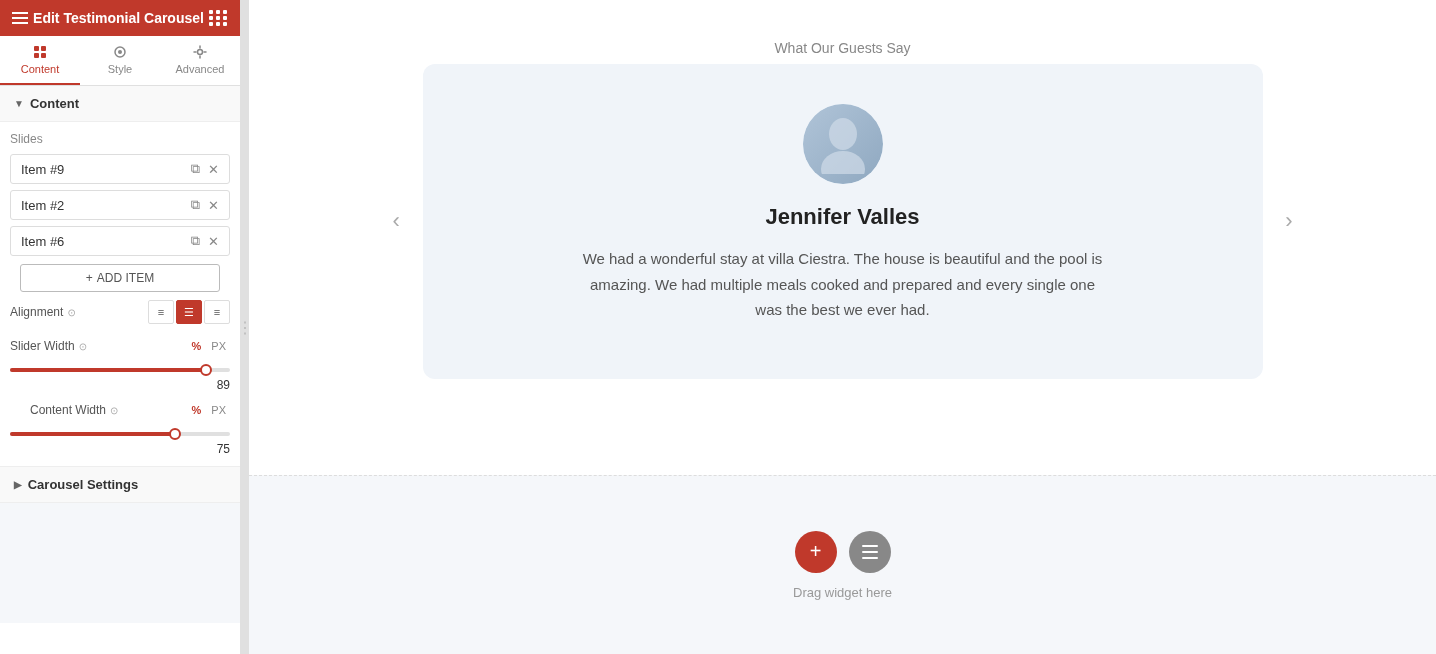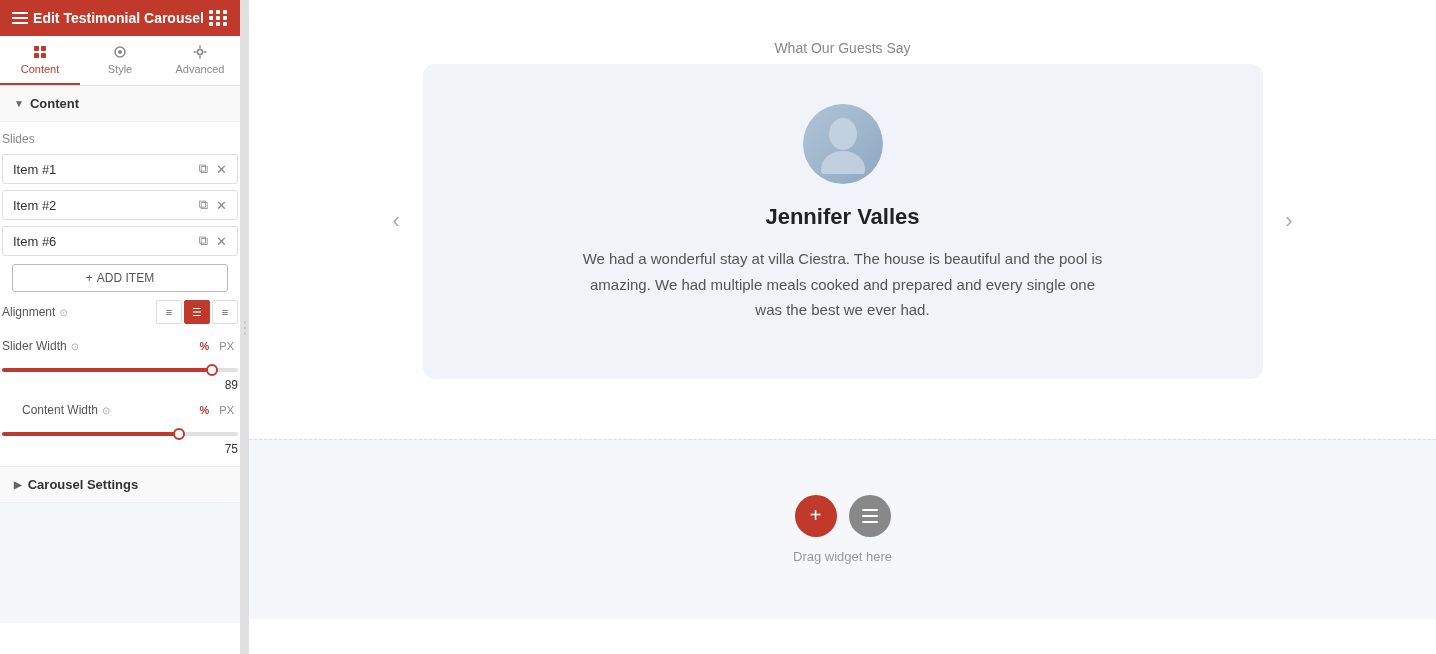"What Our Guests Say" .testimonial-section { padding: 40px 20px 60px -> 40px 20px 96px }
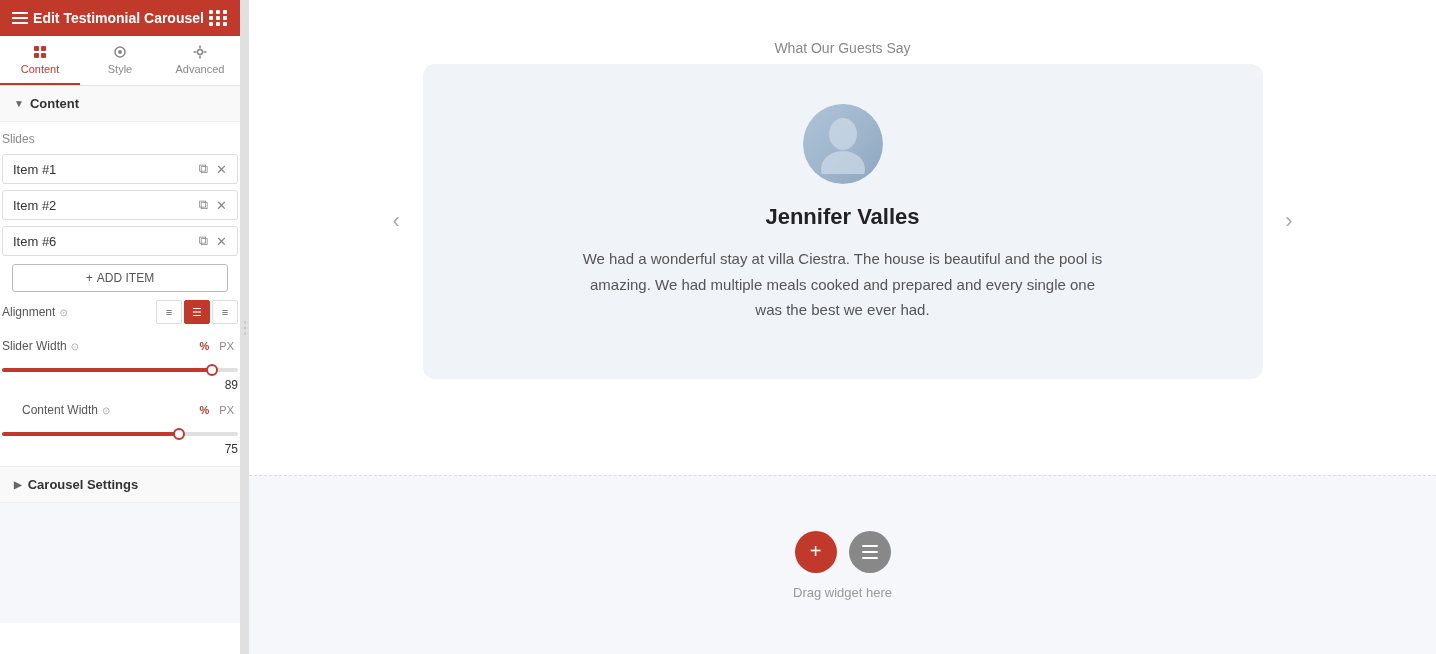"Slides" .section-content { padding: 10px 2px -> 10px 10px }
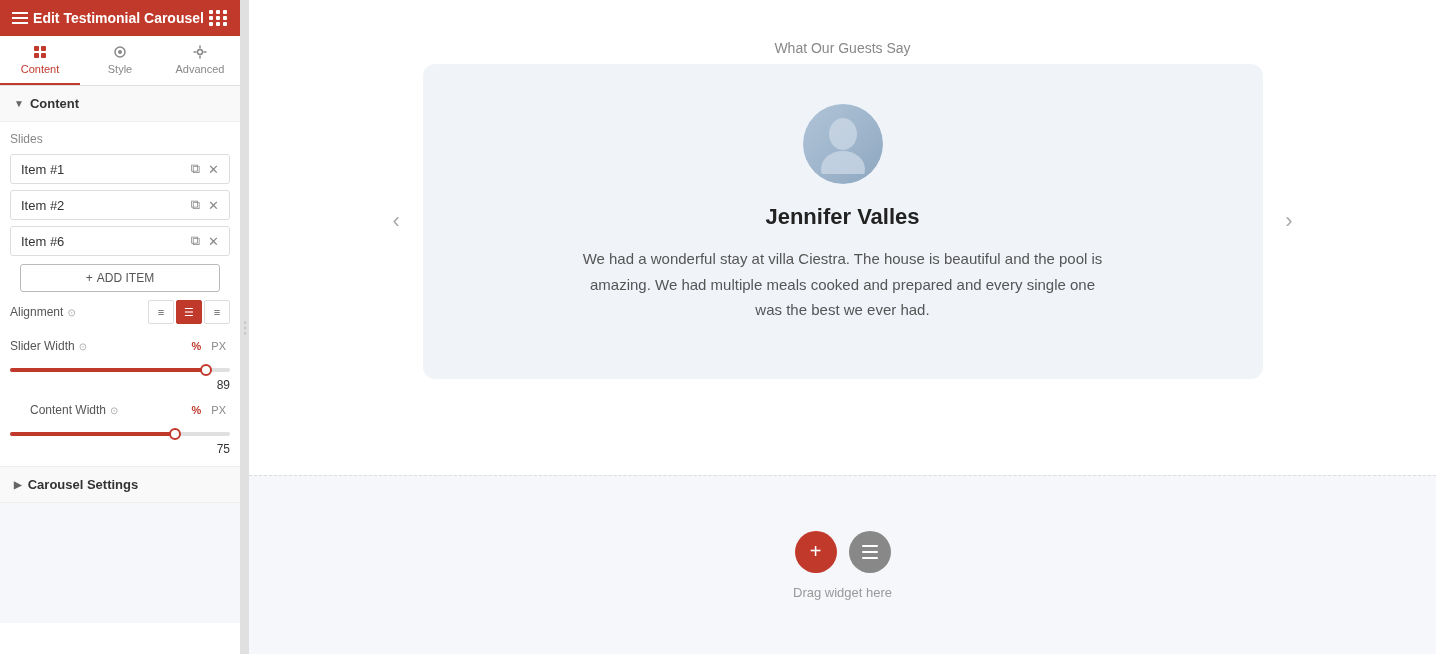"Item #1" span { text: 1 -> 9 }
